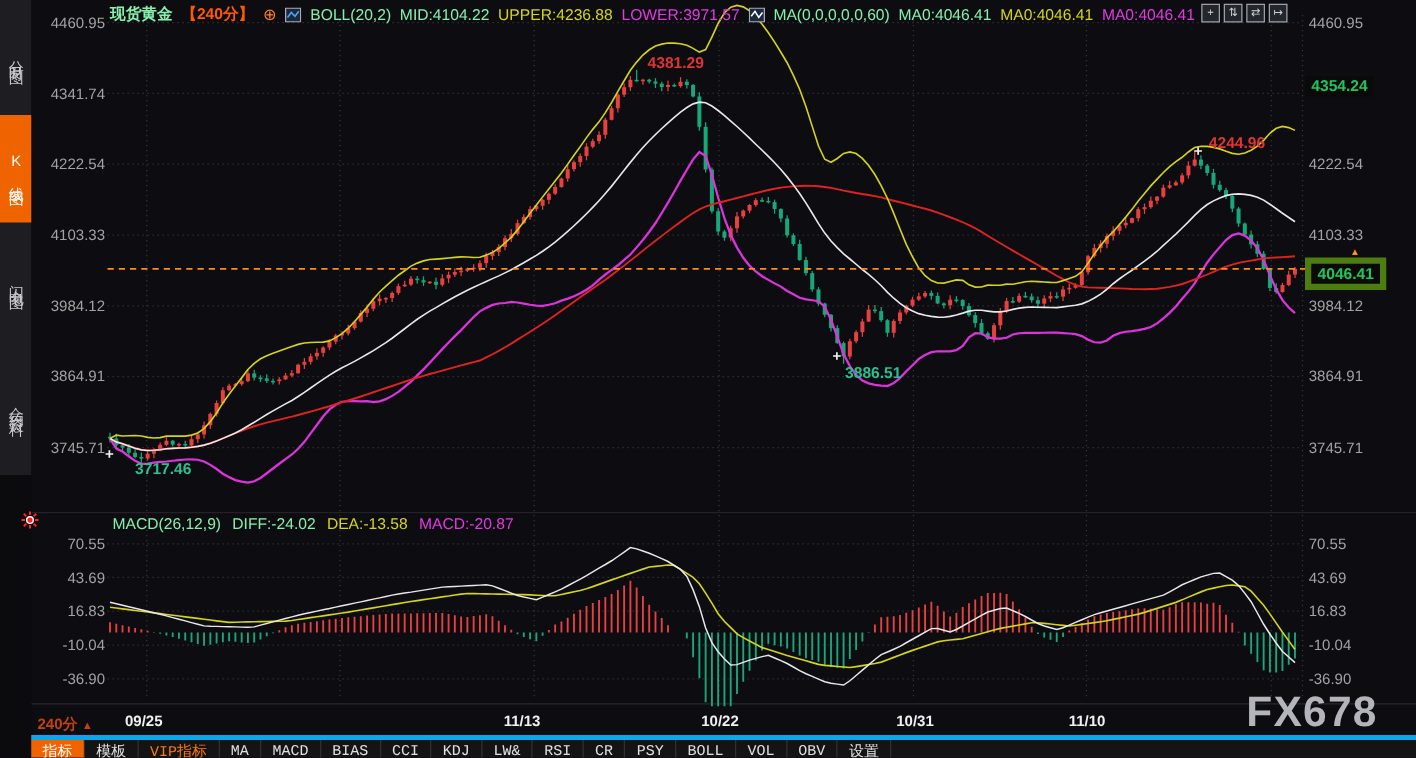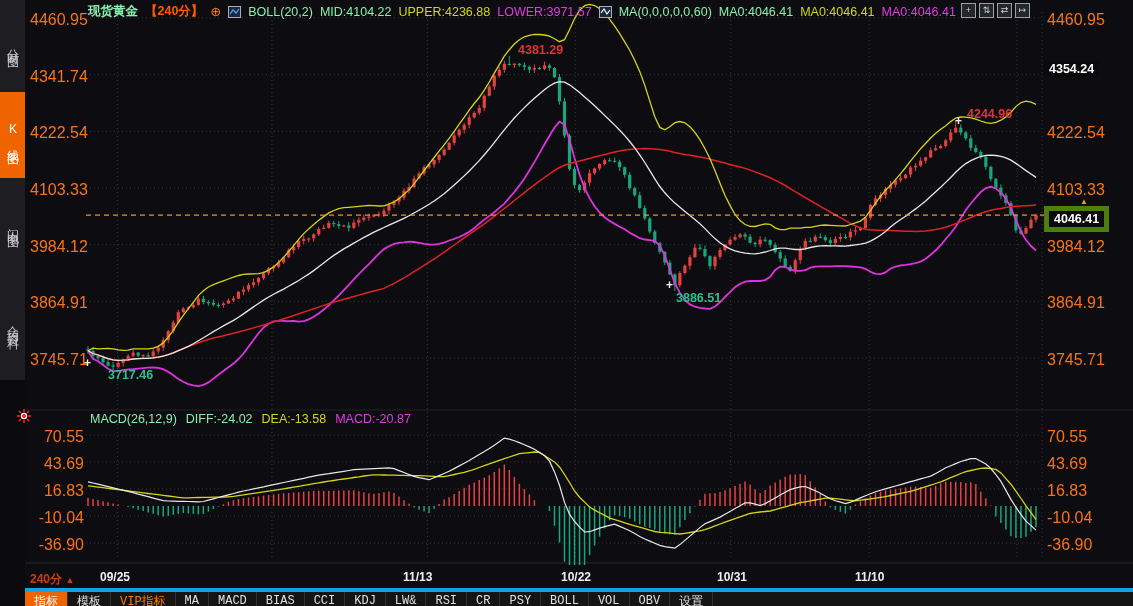"4460.95" .ylab { color: #f97316 -> #a3a3a3; font-size: 16px -> 12px }
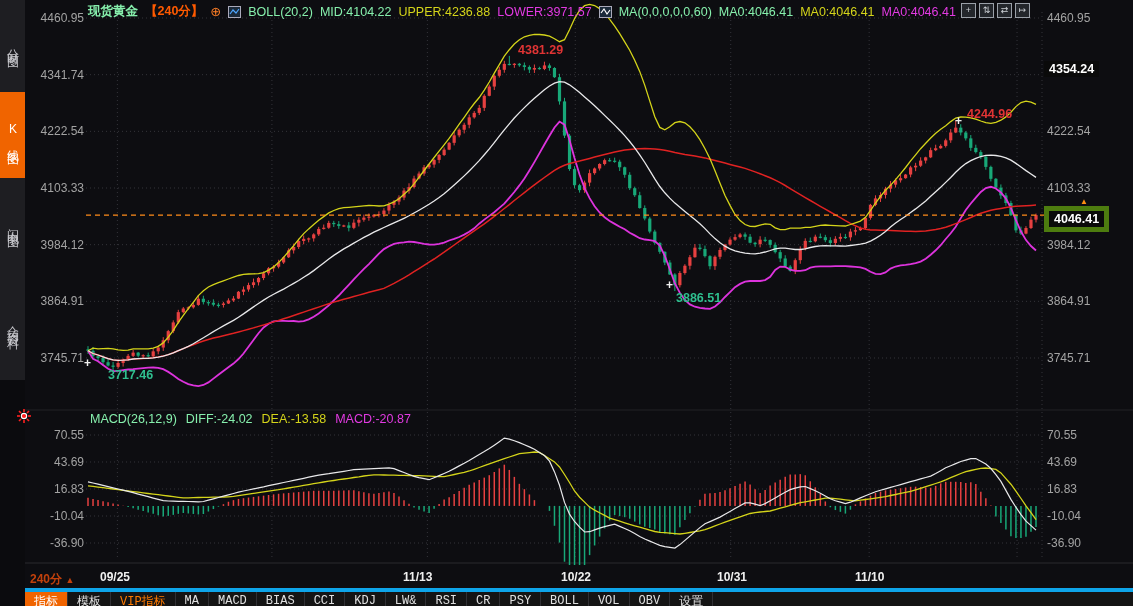"4354.24" .ptag { color: #ffffff -> #22c55e }
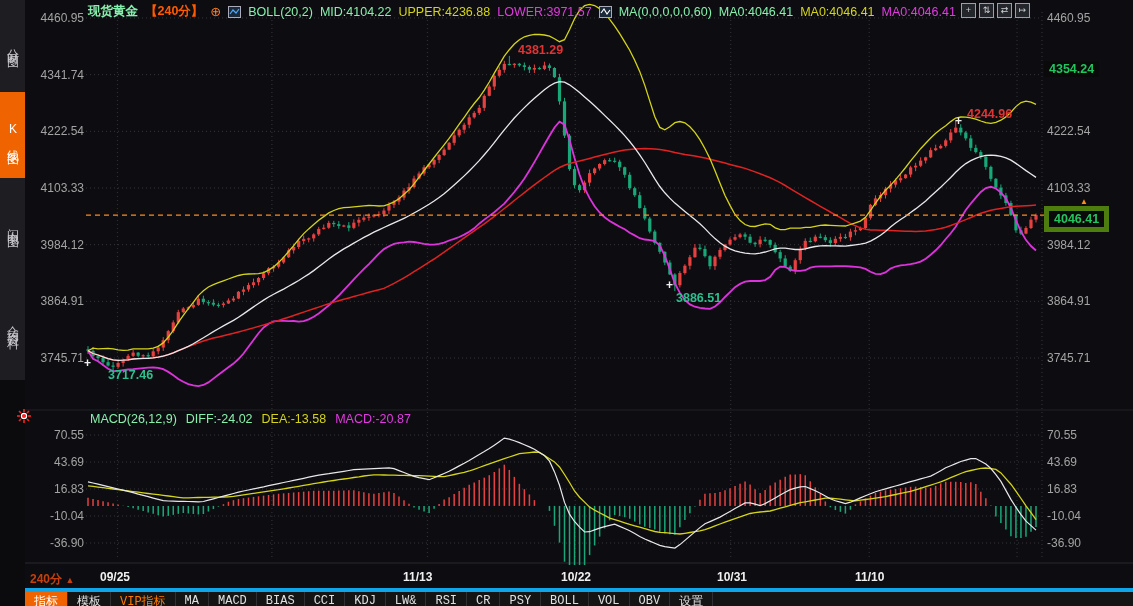"FX678" div.abs { html: none -> <div>FX678</div> }
